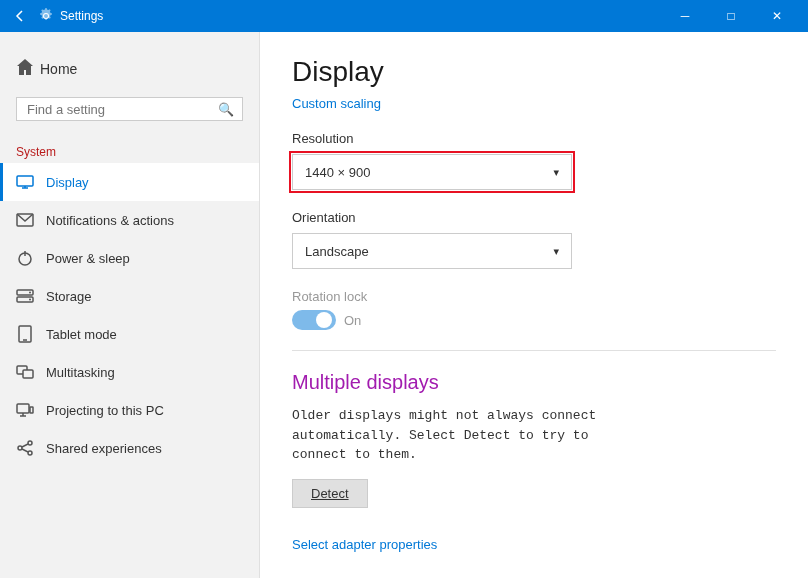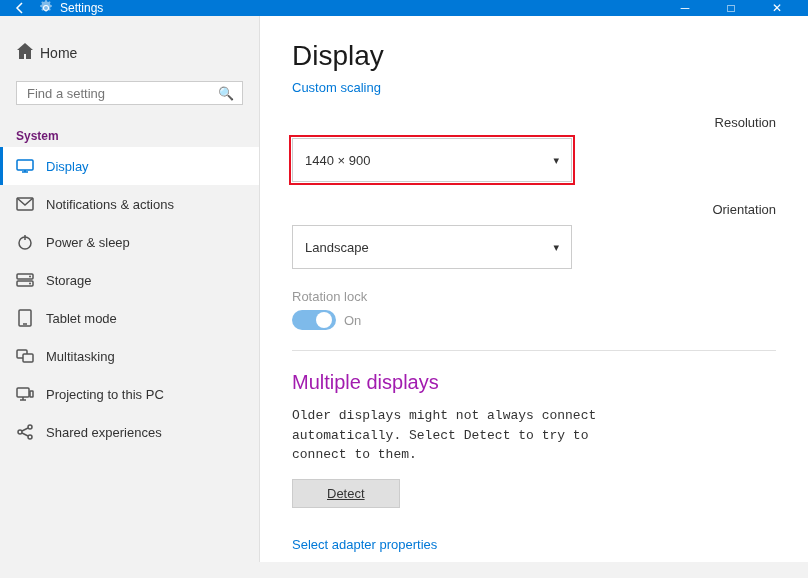"Settings" .titlebar { height: 16px -> 32px }
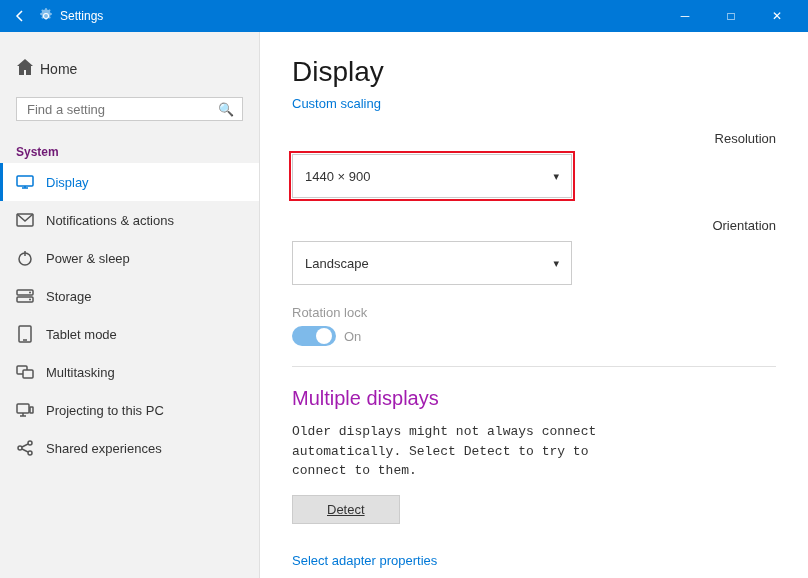"Resolution" .section-label { text-align: right -> none }
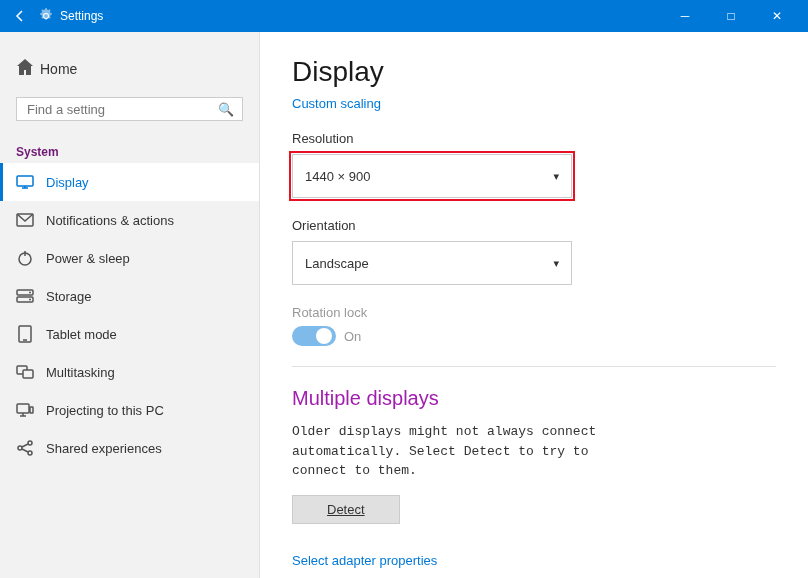"System" .sidebar-section-label { color: #701a75 -> #b91c1c; font-weight: 700 -> 400 }
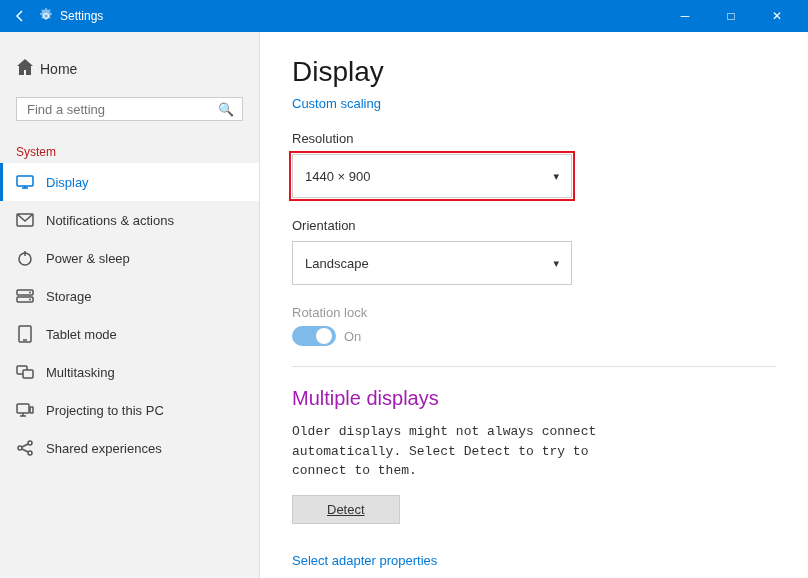"1440 × 900" .dropdown { height: 44px -> 36px }
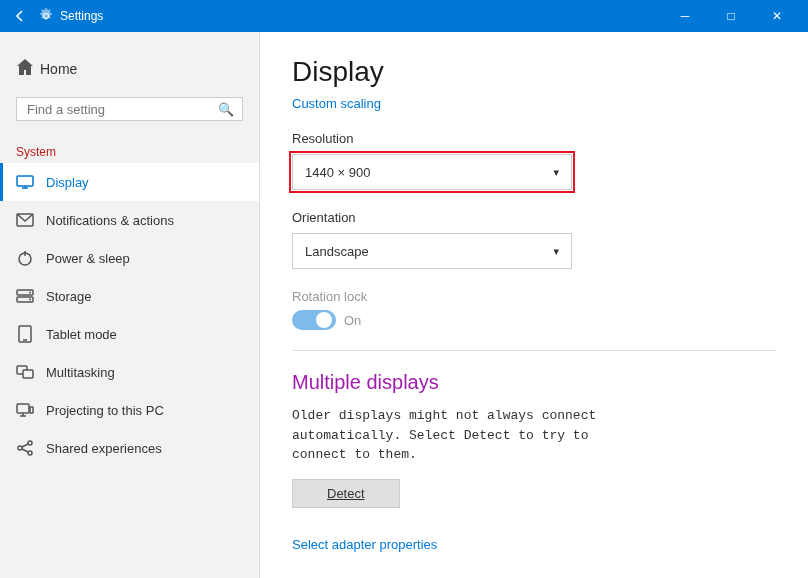"Detect" .detect-btn { padding: 6px 34px -> 6px 18px }
